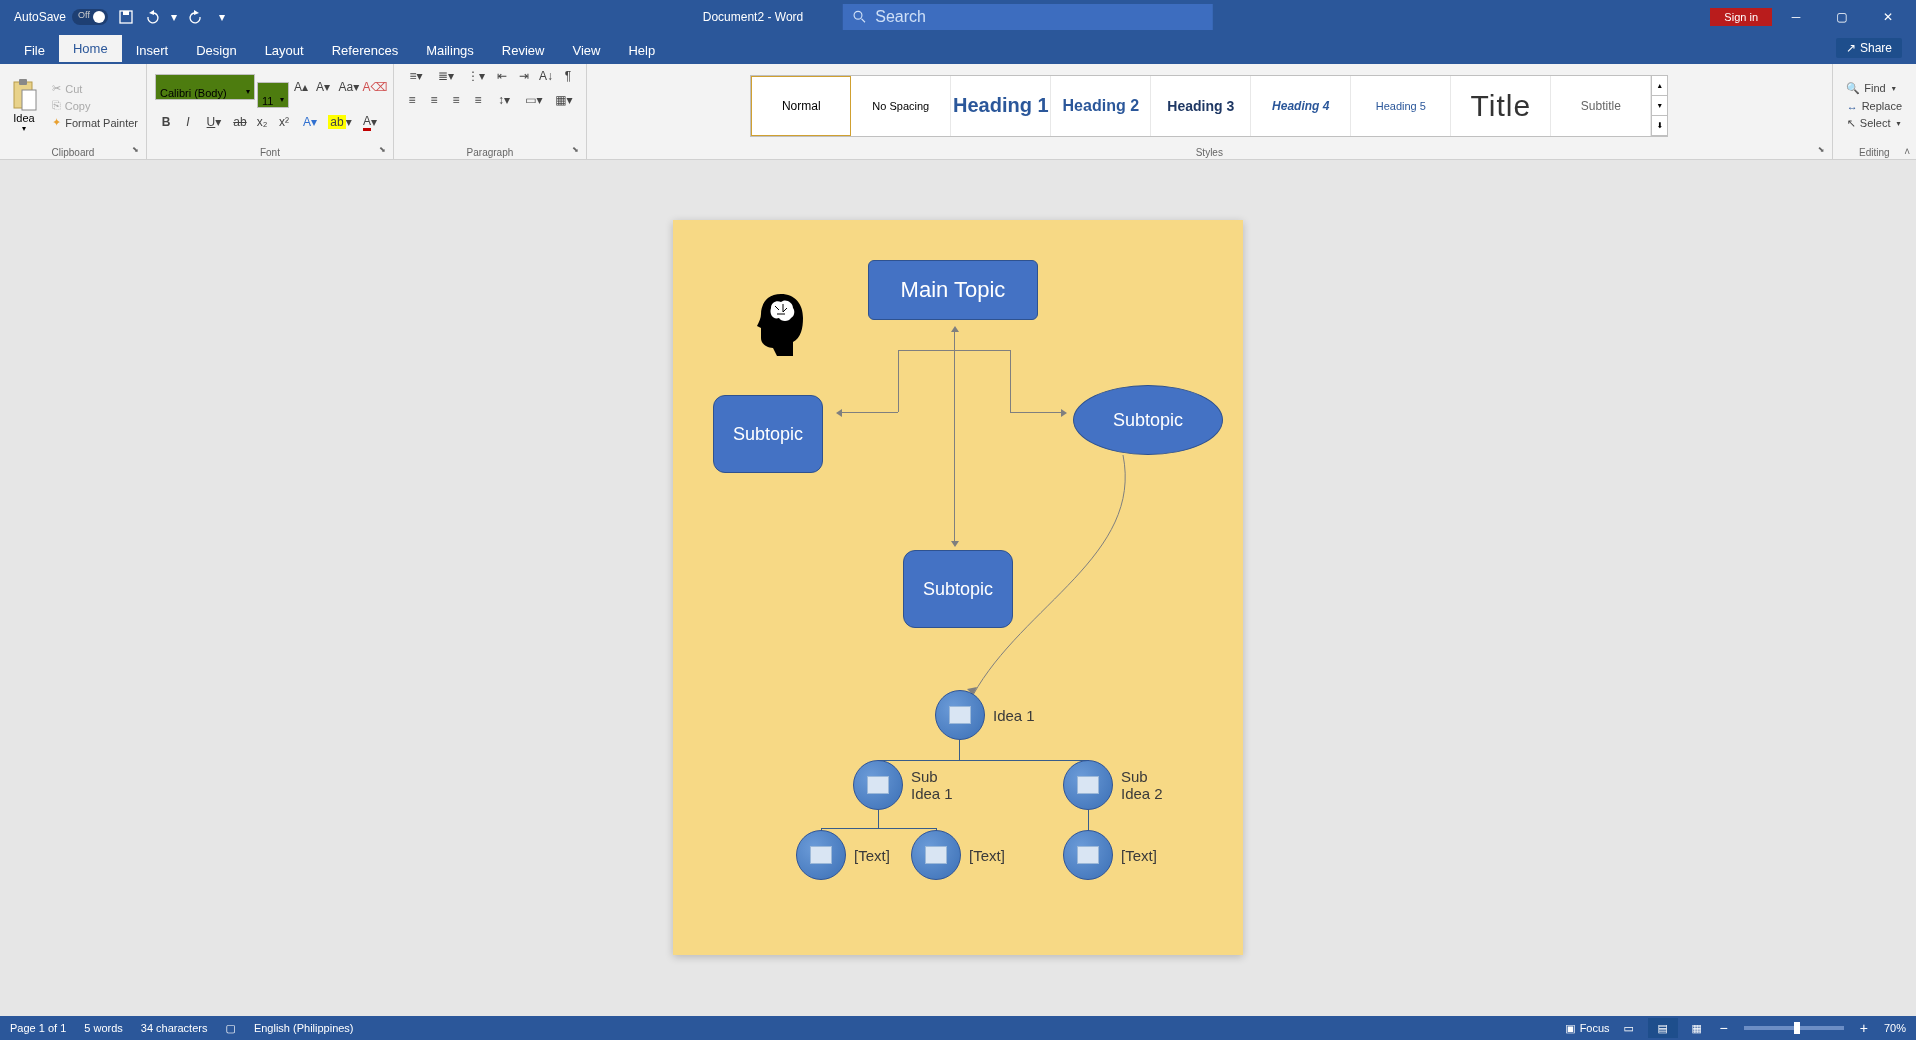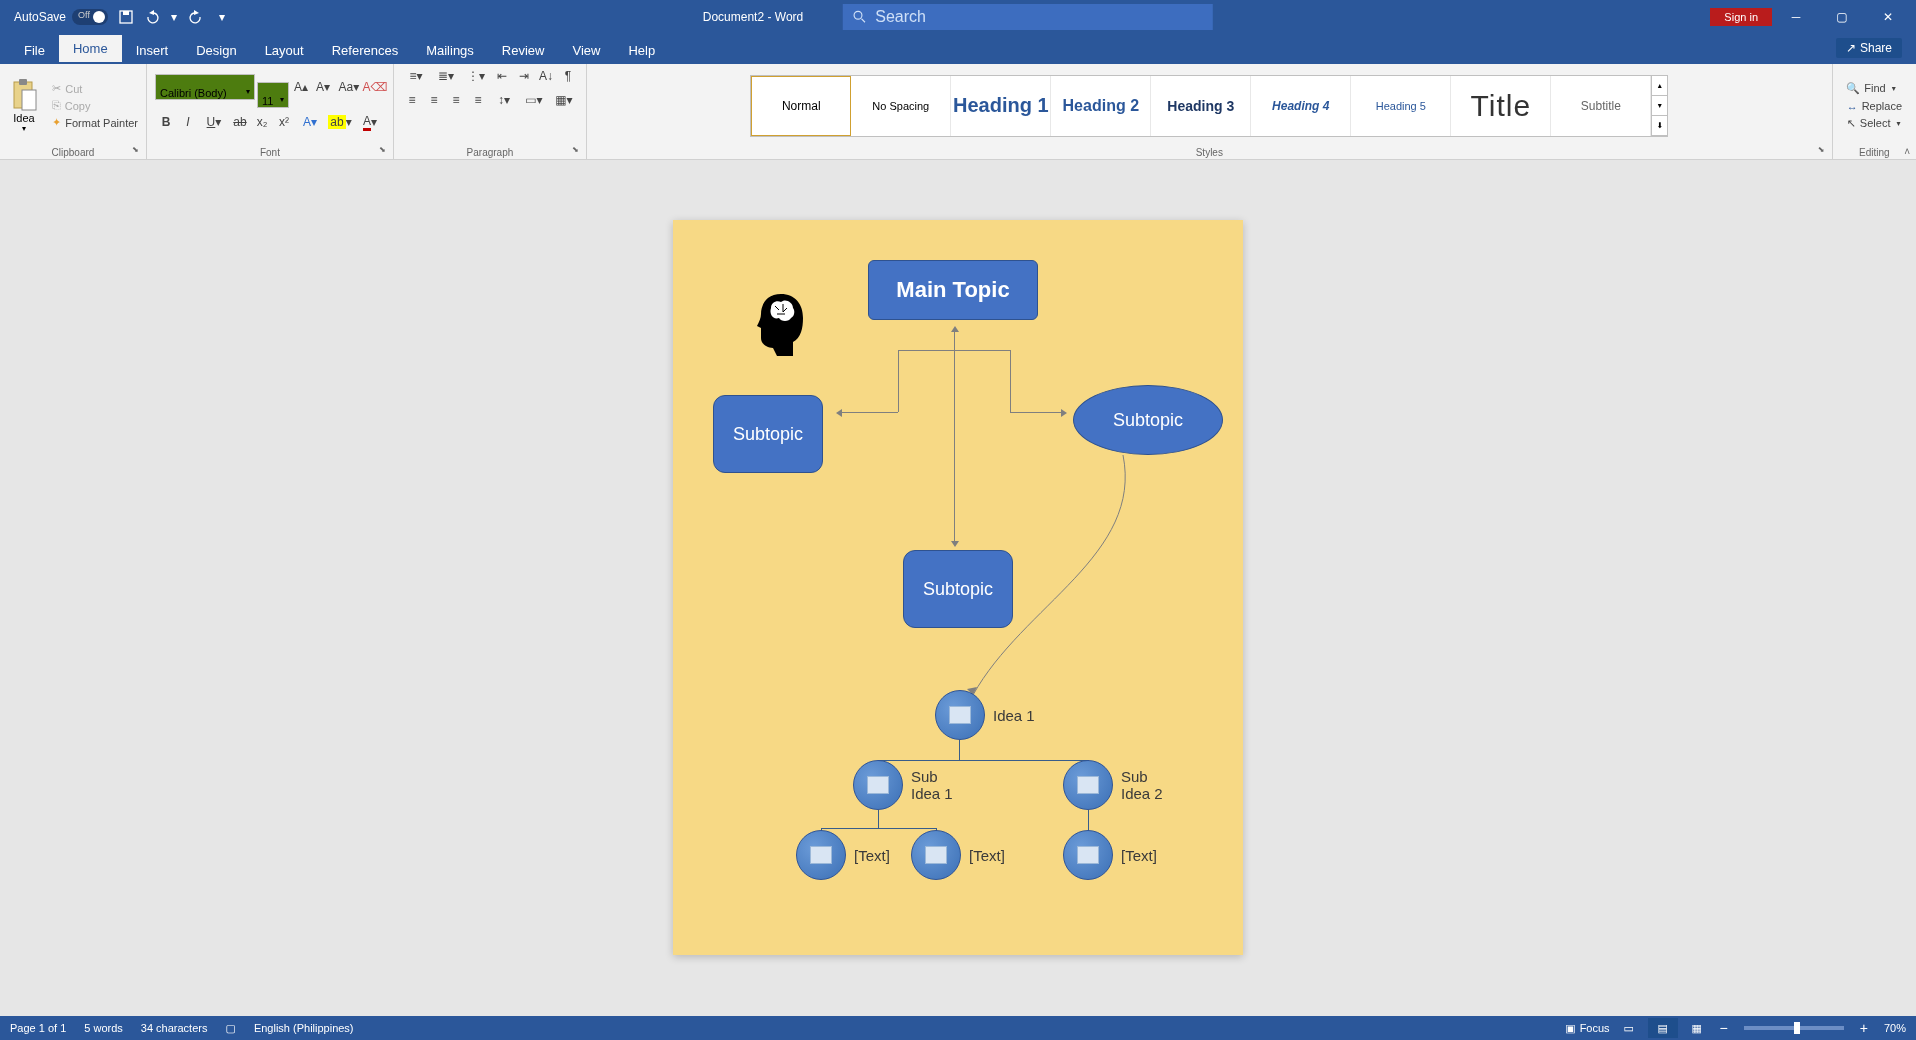"Main Topic" .main-topic { font-weight: bold -> none }
